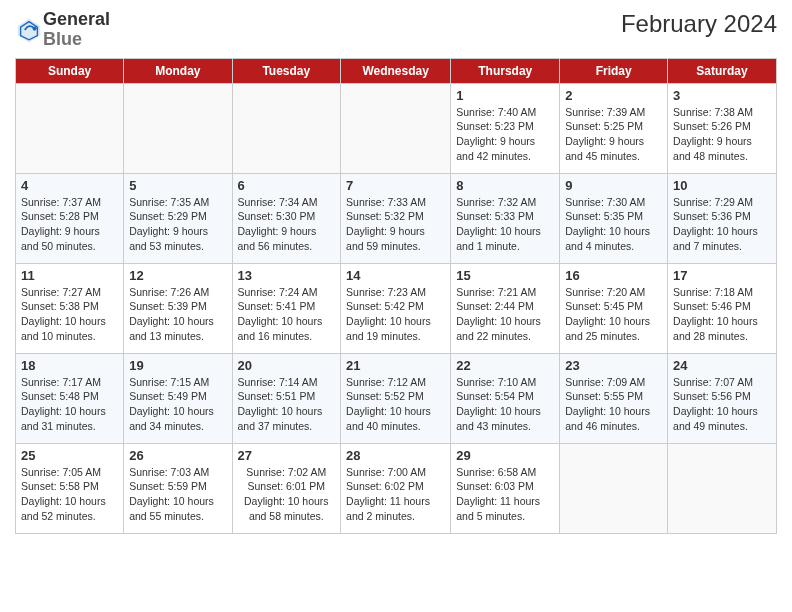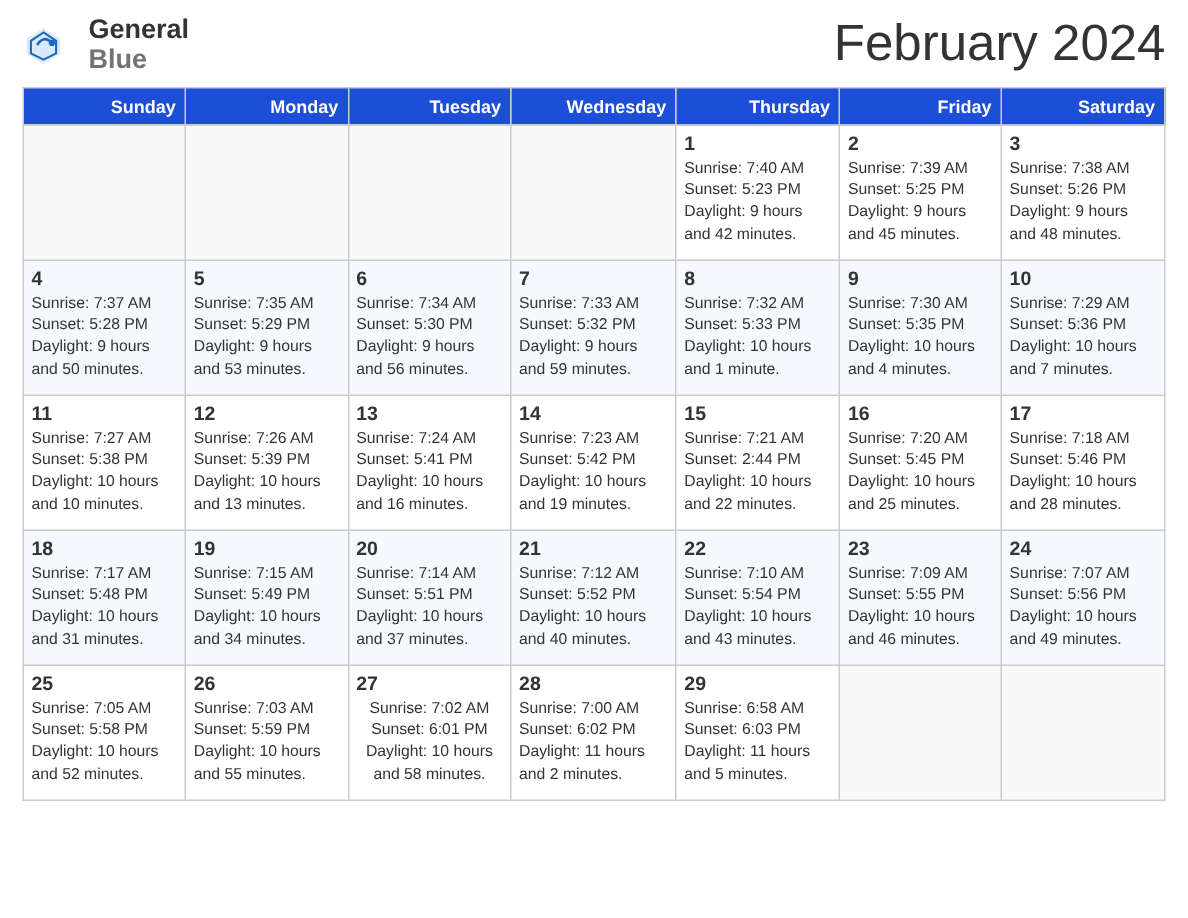"General" .logo { gap: 16px -> 0 }
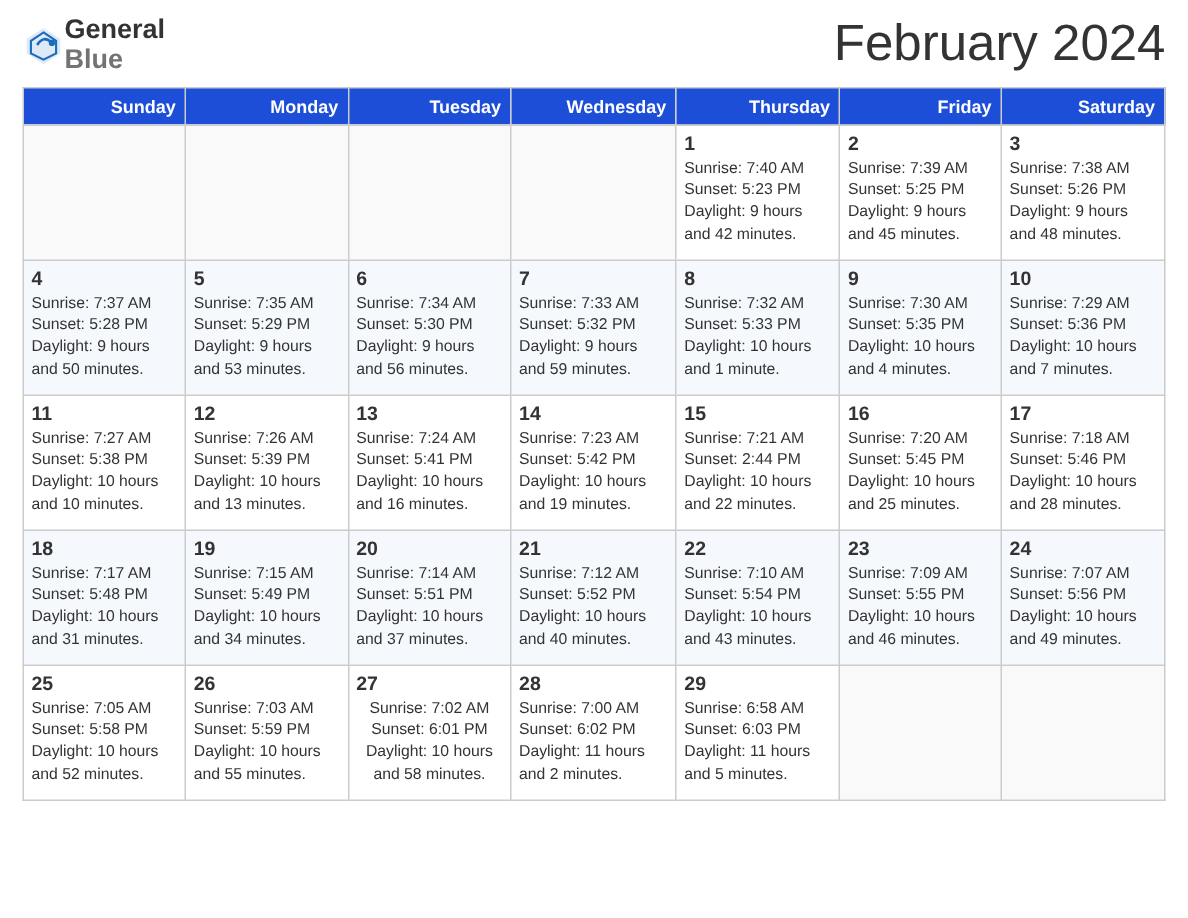"February 2024" .month-title { font-size: 34px -> 24px }
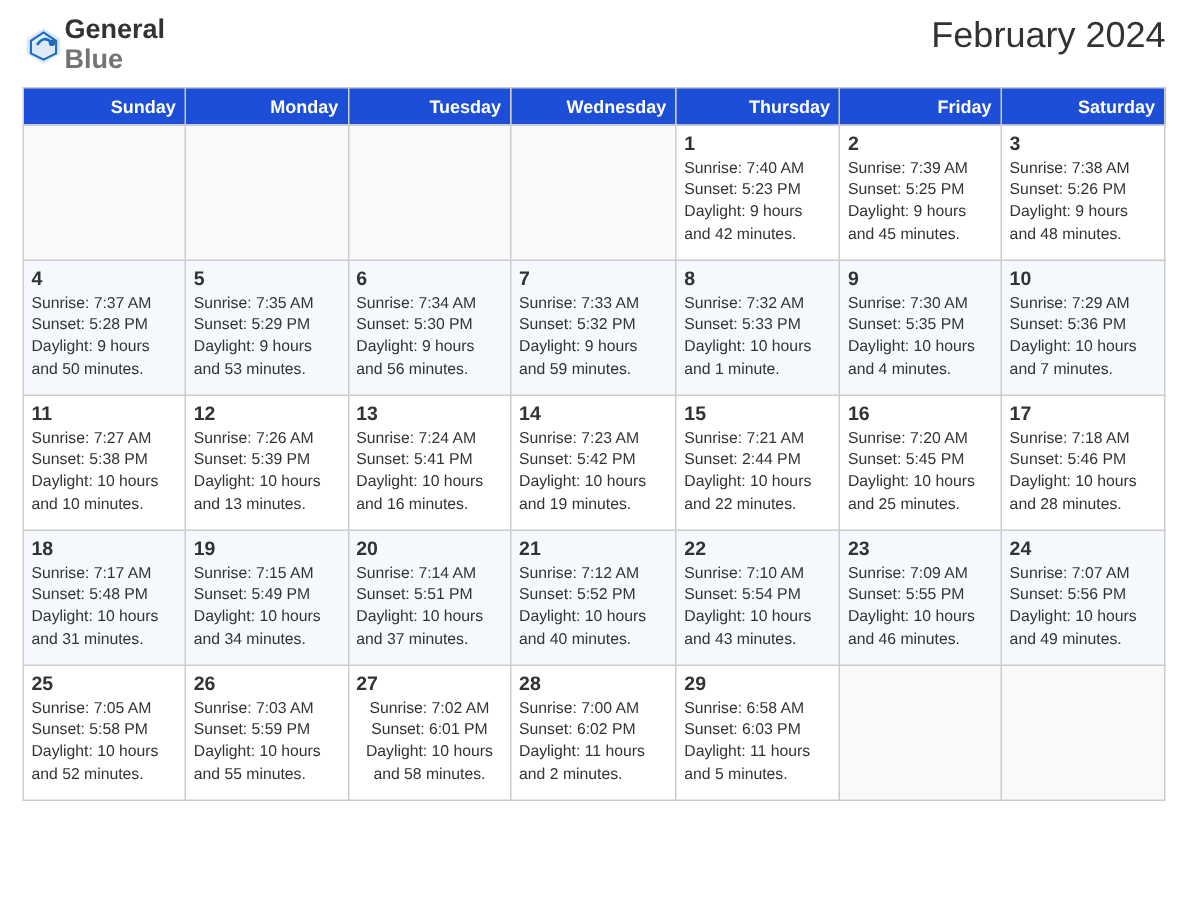"Sunday" .calendar th { background-color: #1d4ed8 -> #b91c1c; text-align: right -> center }
